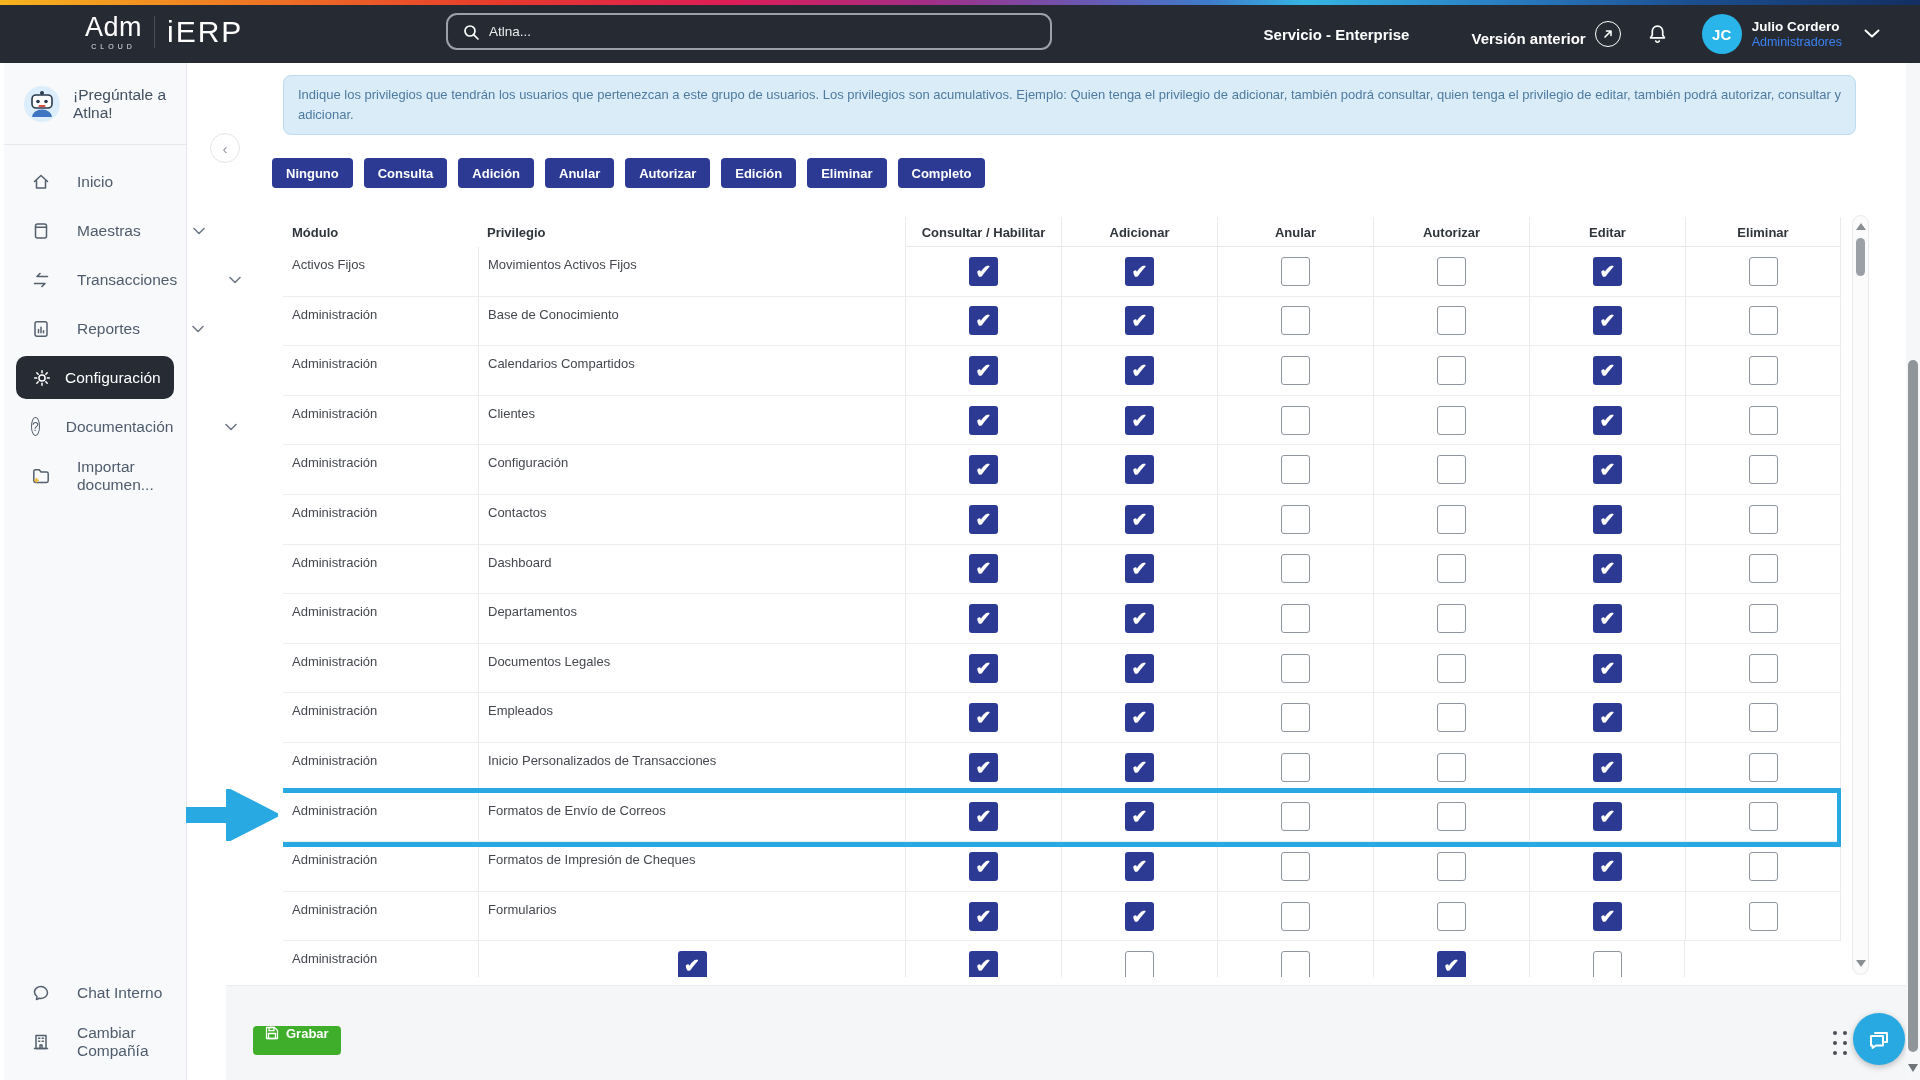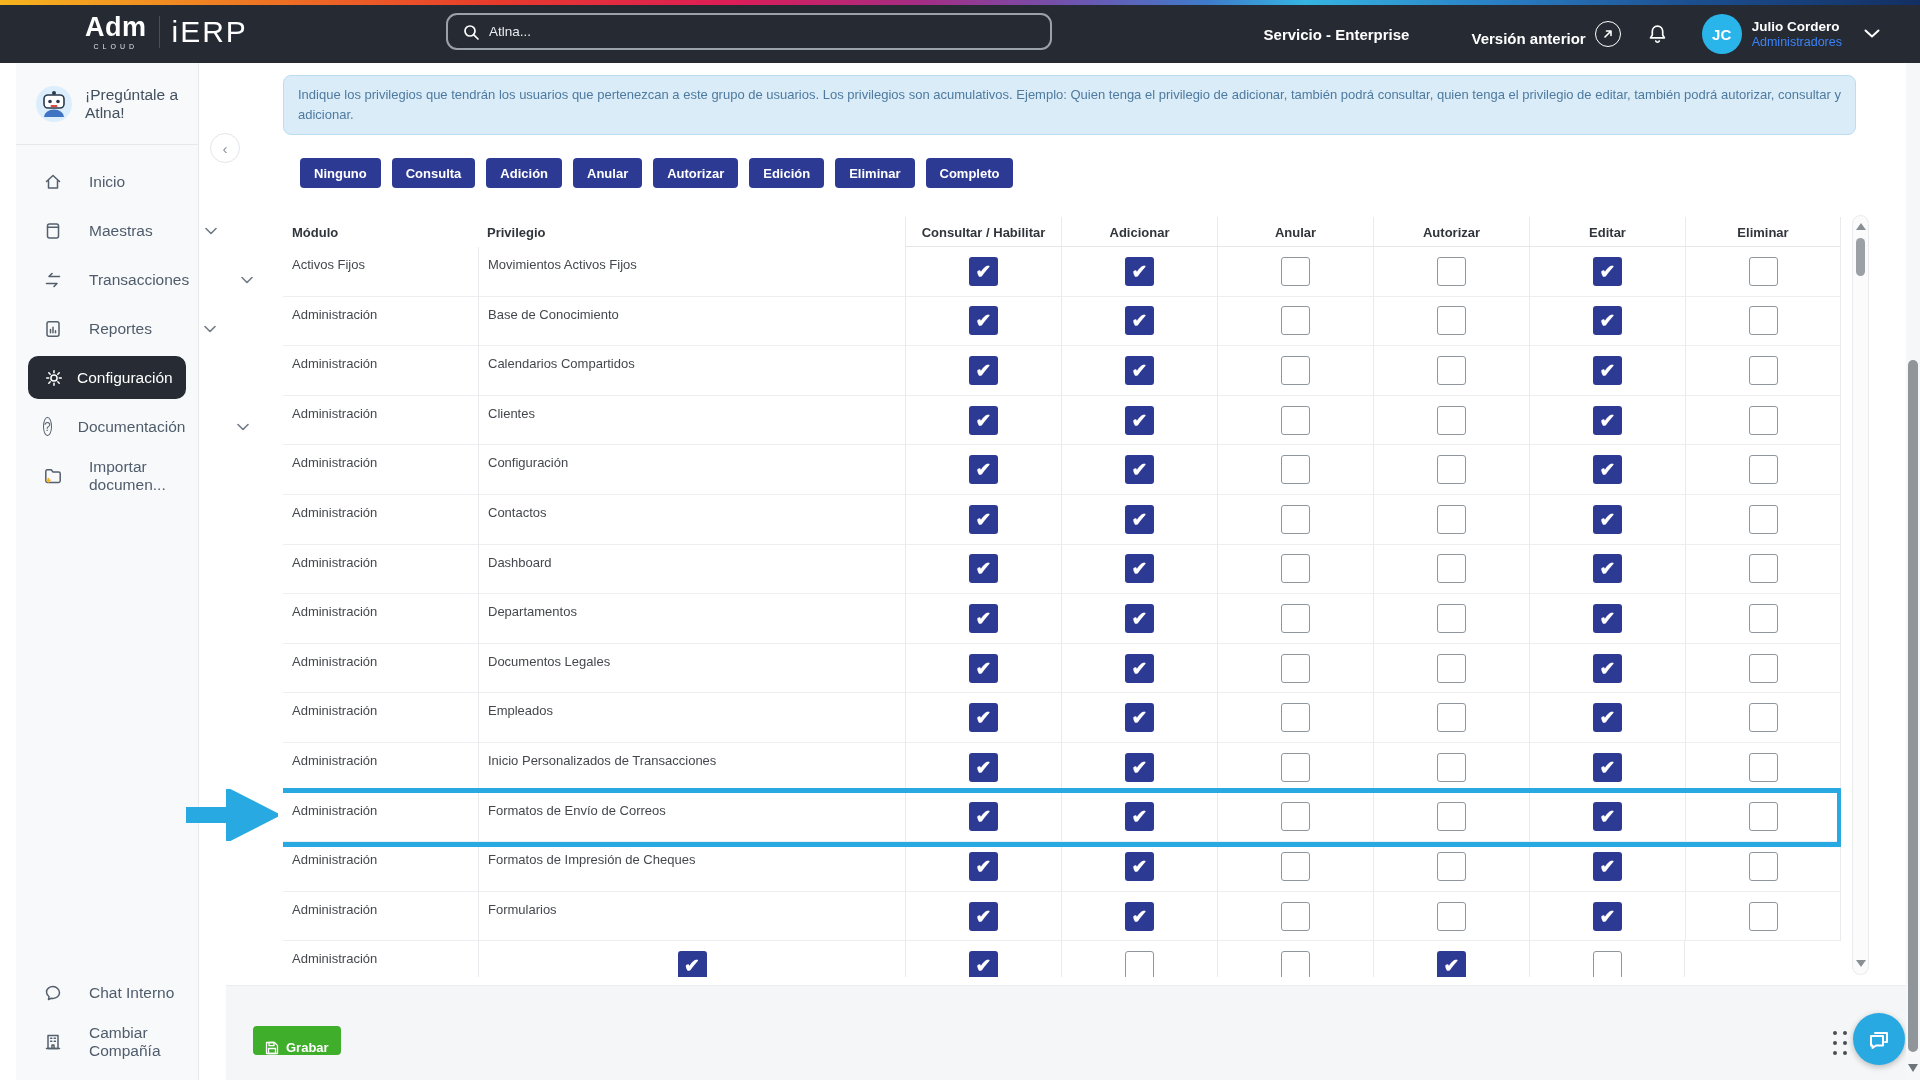"Adm" .logo-adm .adm { font-weight: bold -> normal }
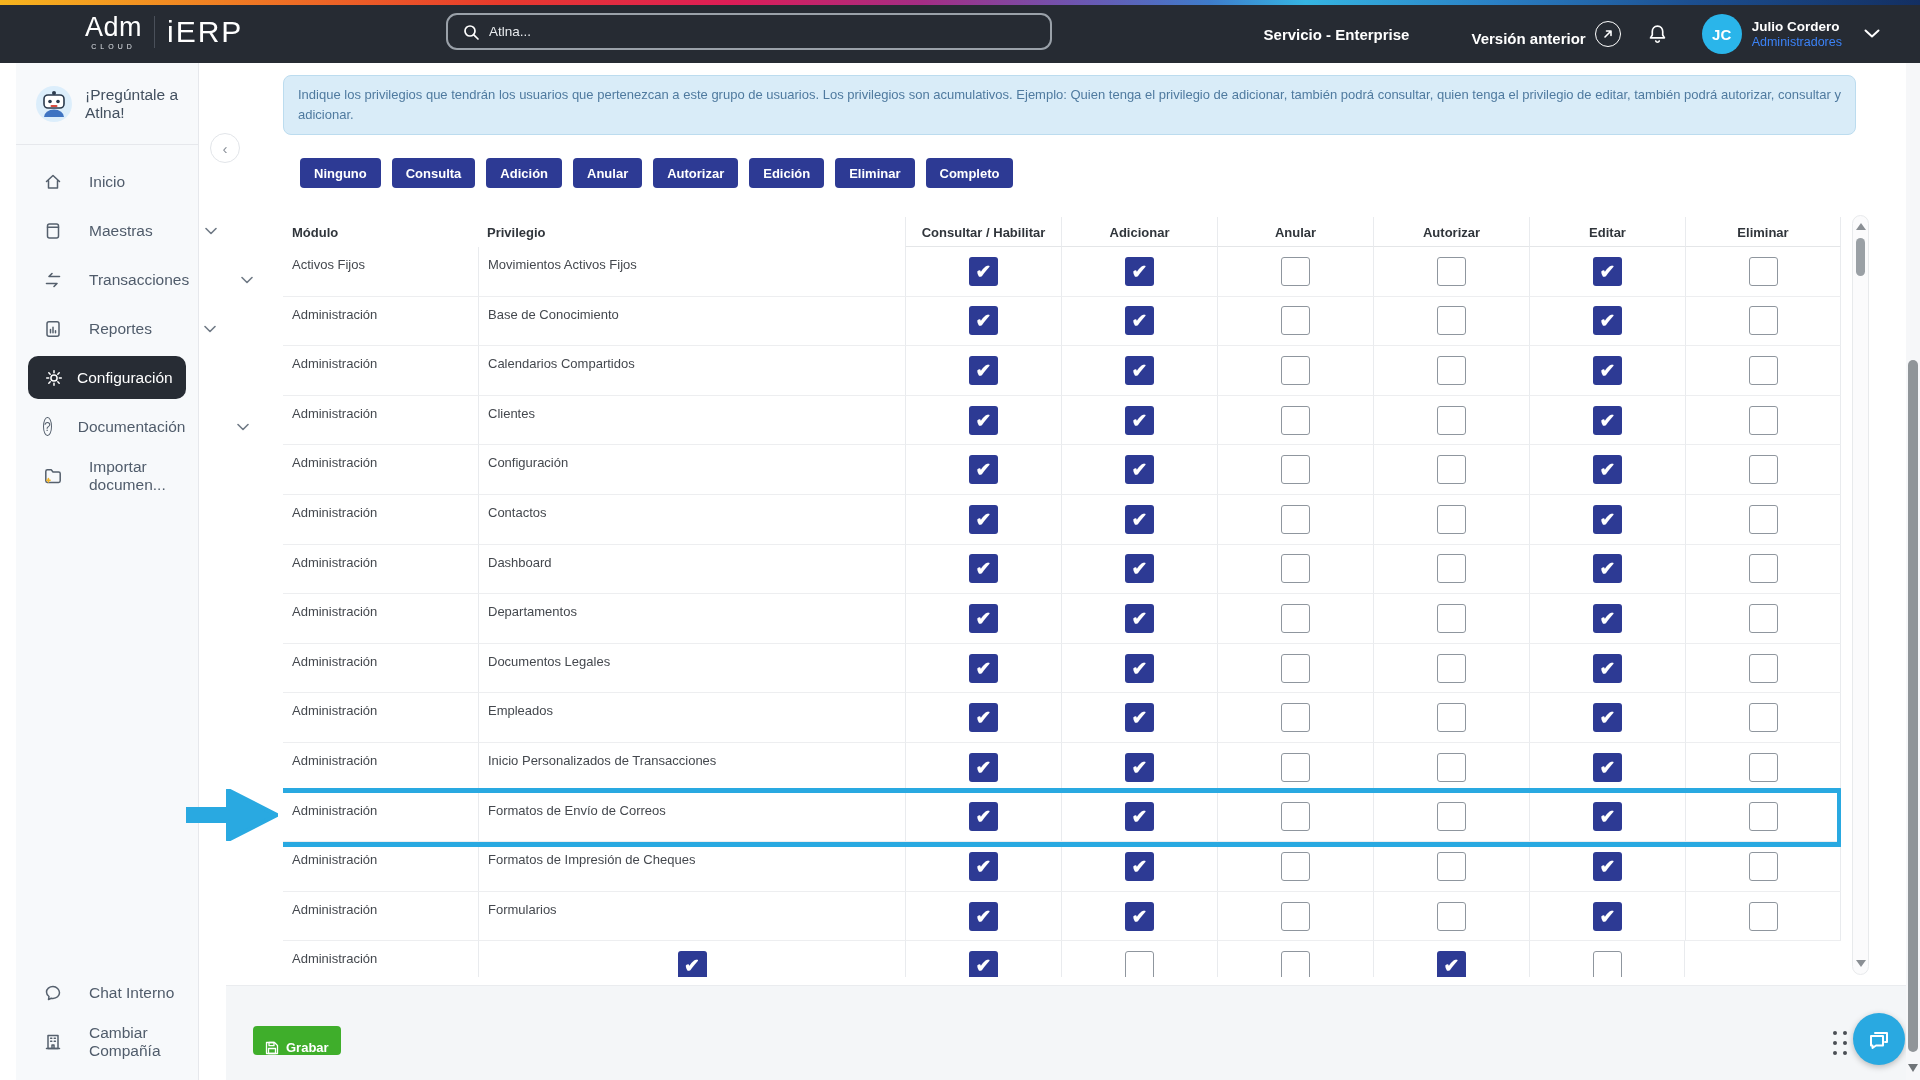"¡Pregúntale a Atlna!" .sidebar { left: 16px -> 4px }
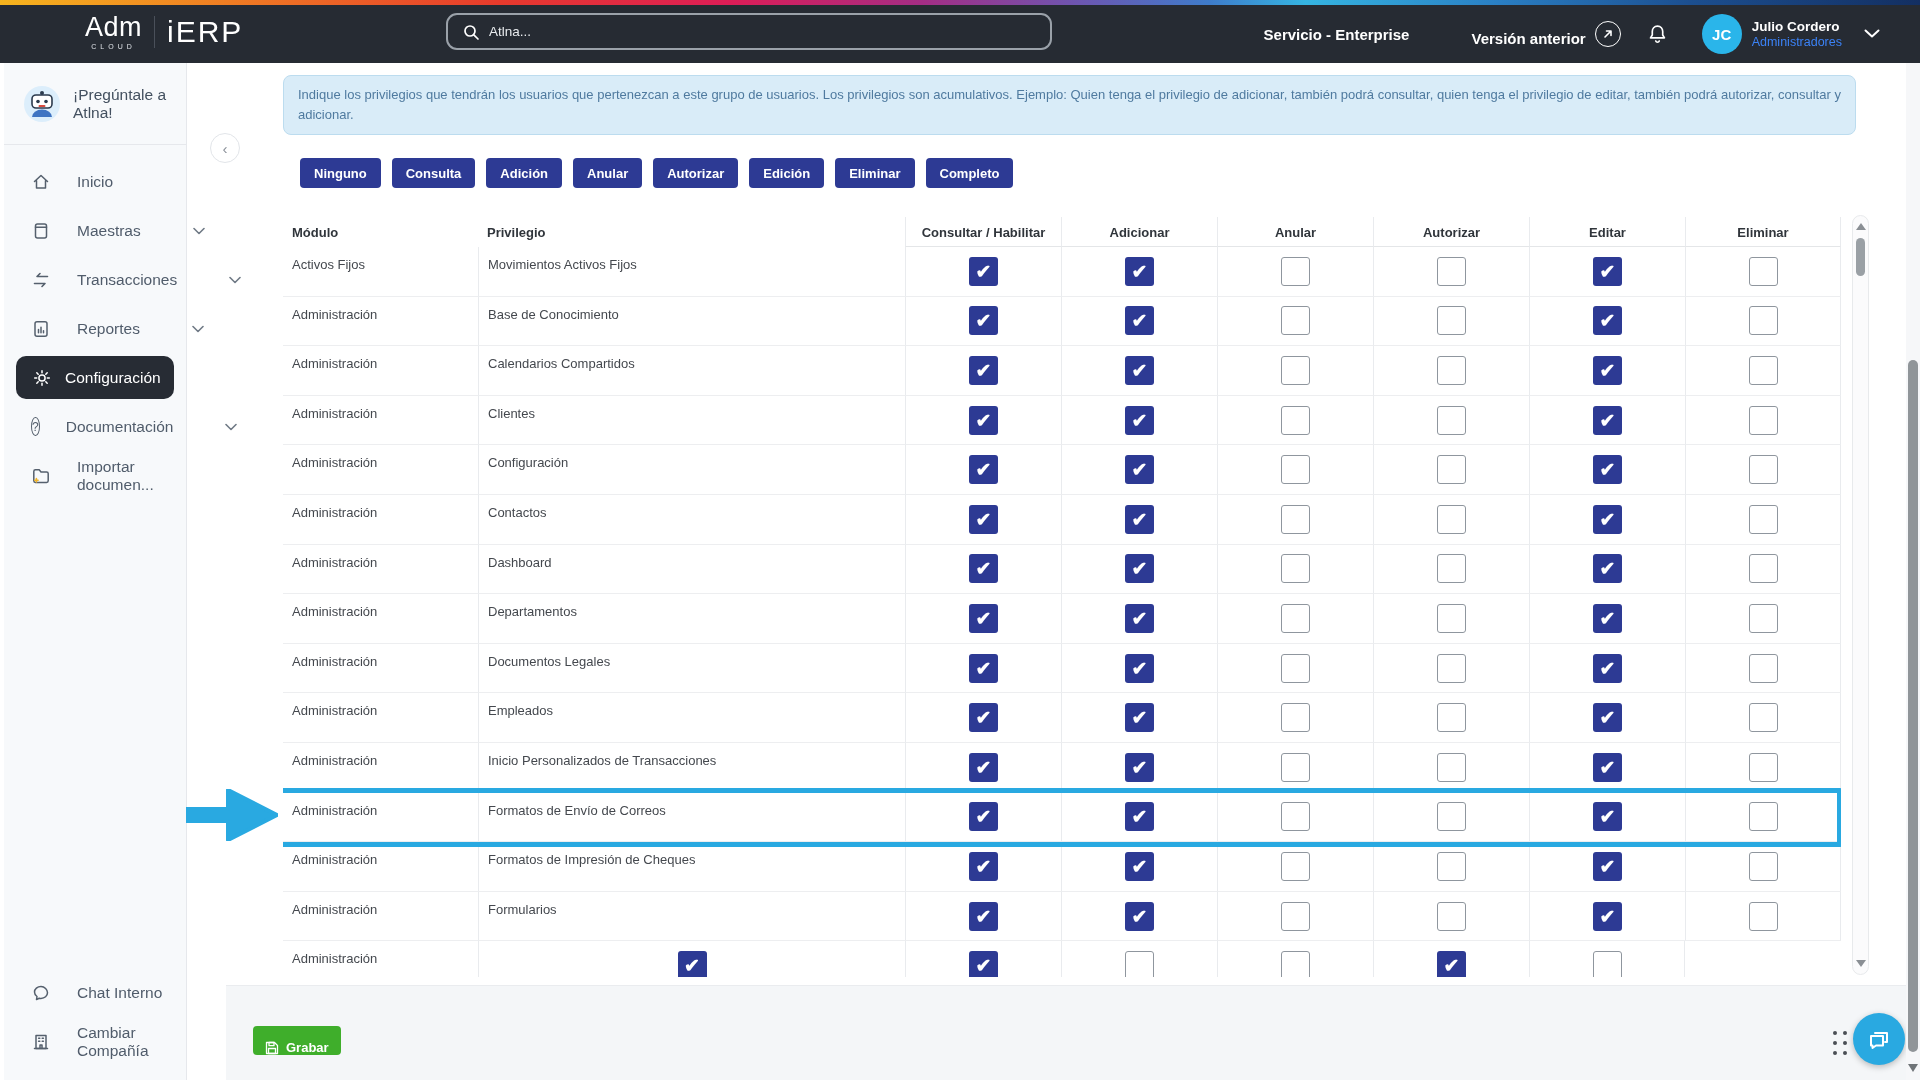"Ninguno" .filters { margin: 23px 0 0 74px -> 23px 0 0 46px }
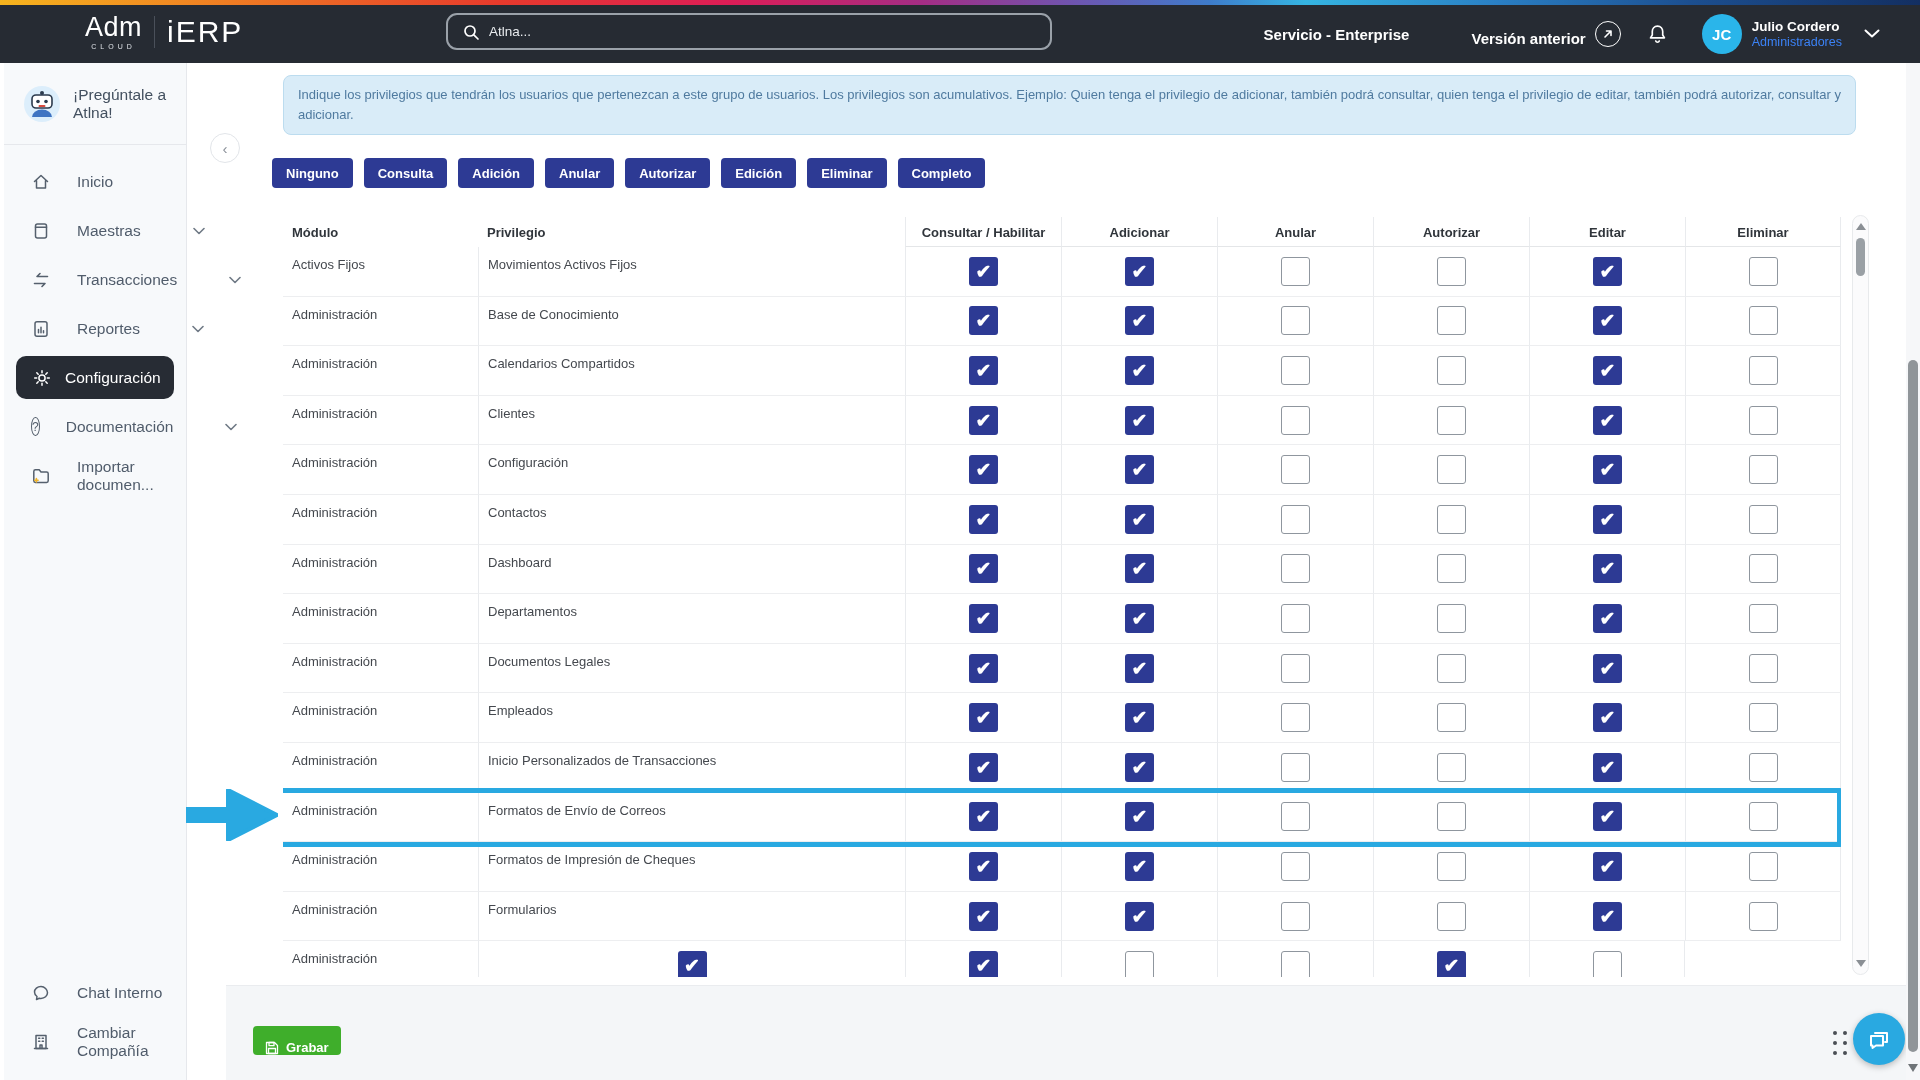"Grabar" .save-btn { align-items: flex-end -> flex-start }
